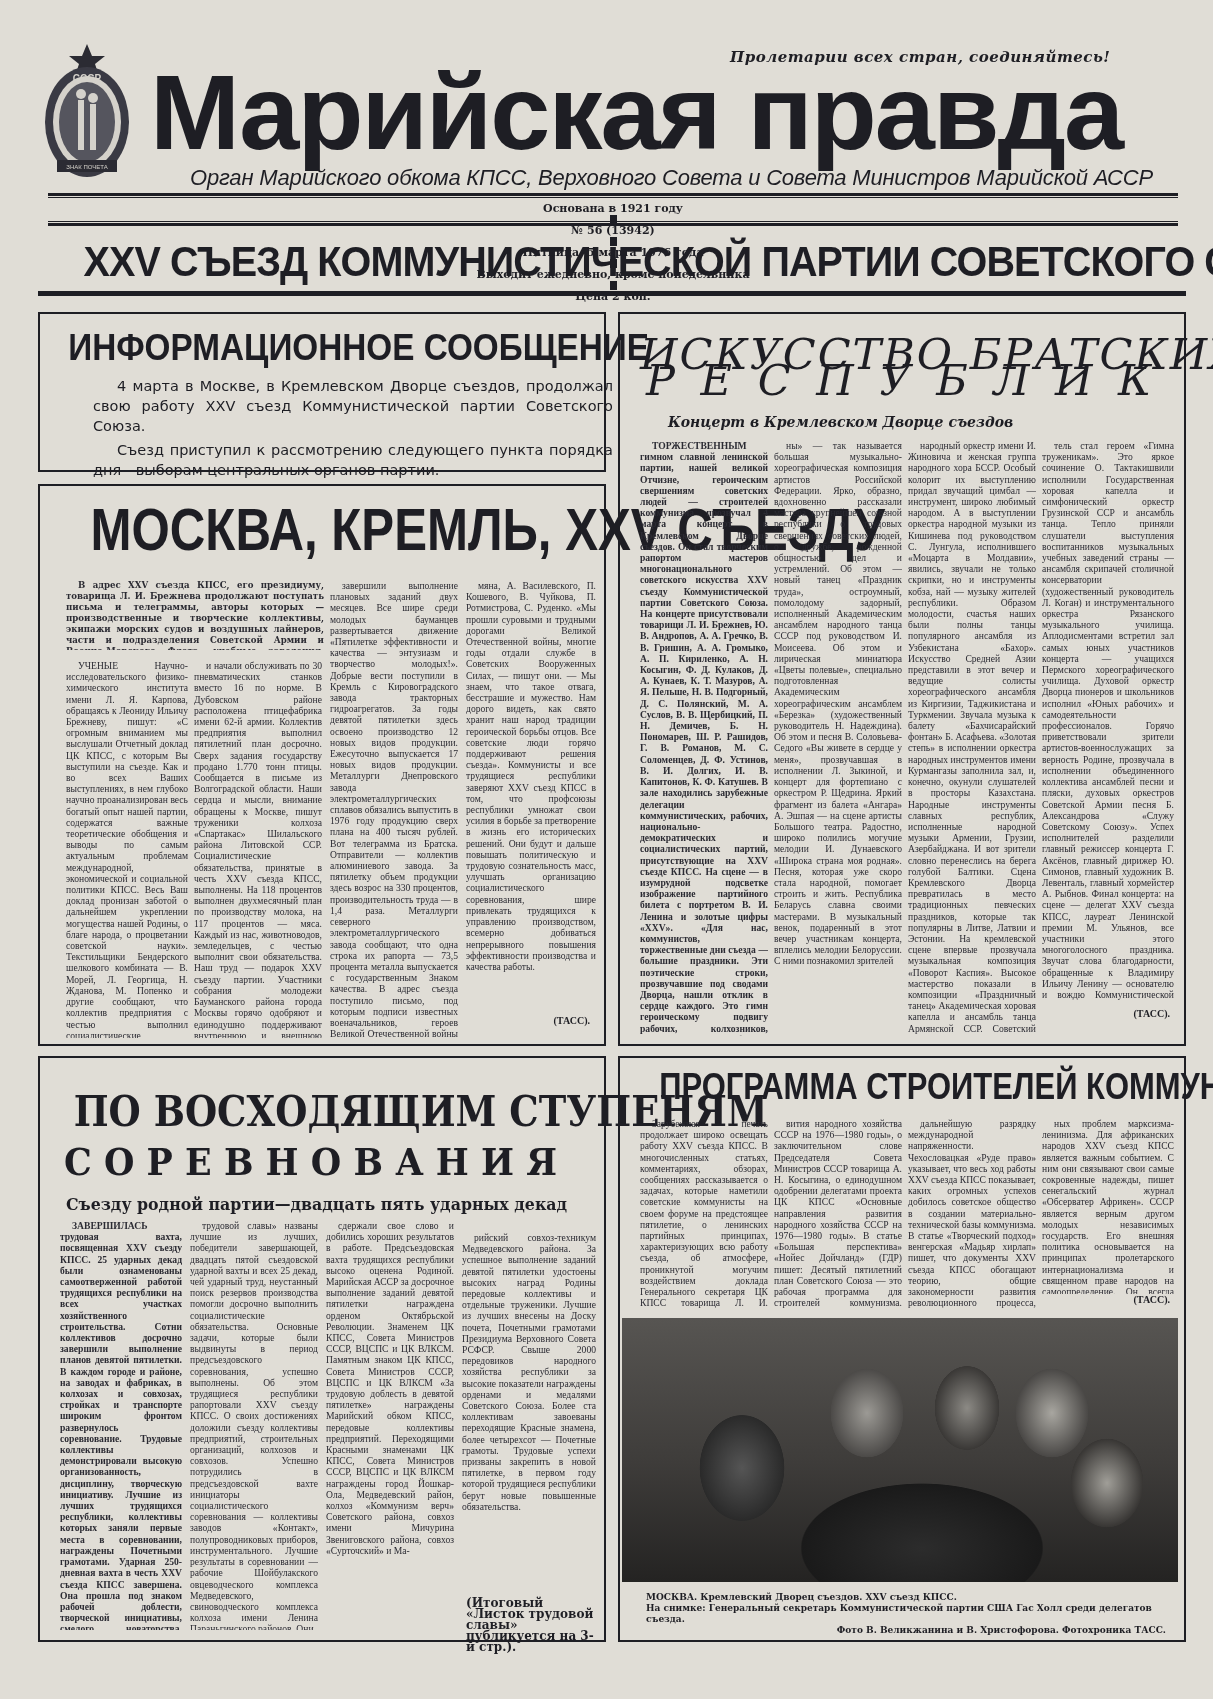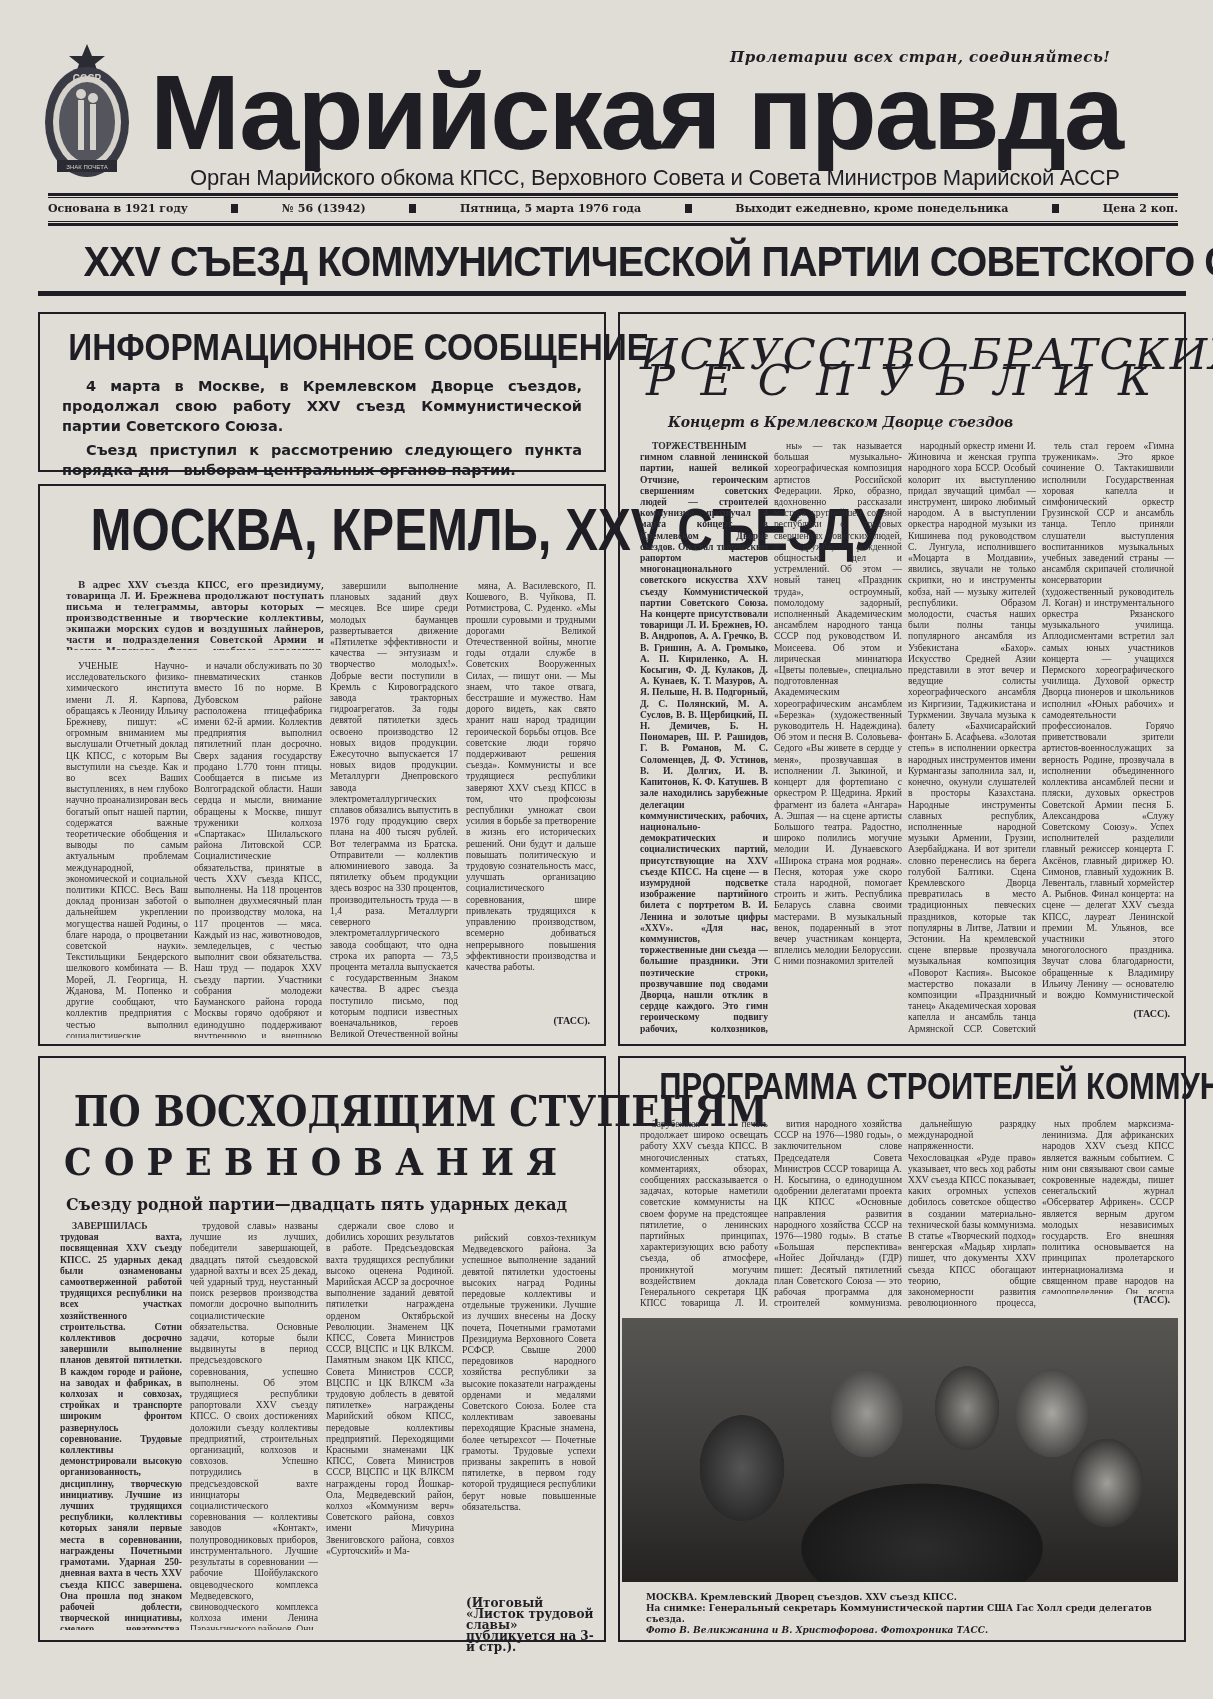"Орган Марийского обкома КПСС, Верховного" .subtitle { font-style: none -> italic }
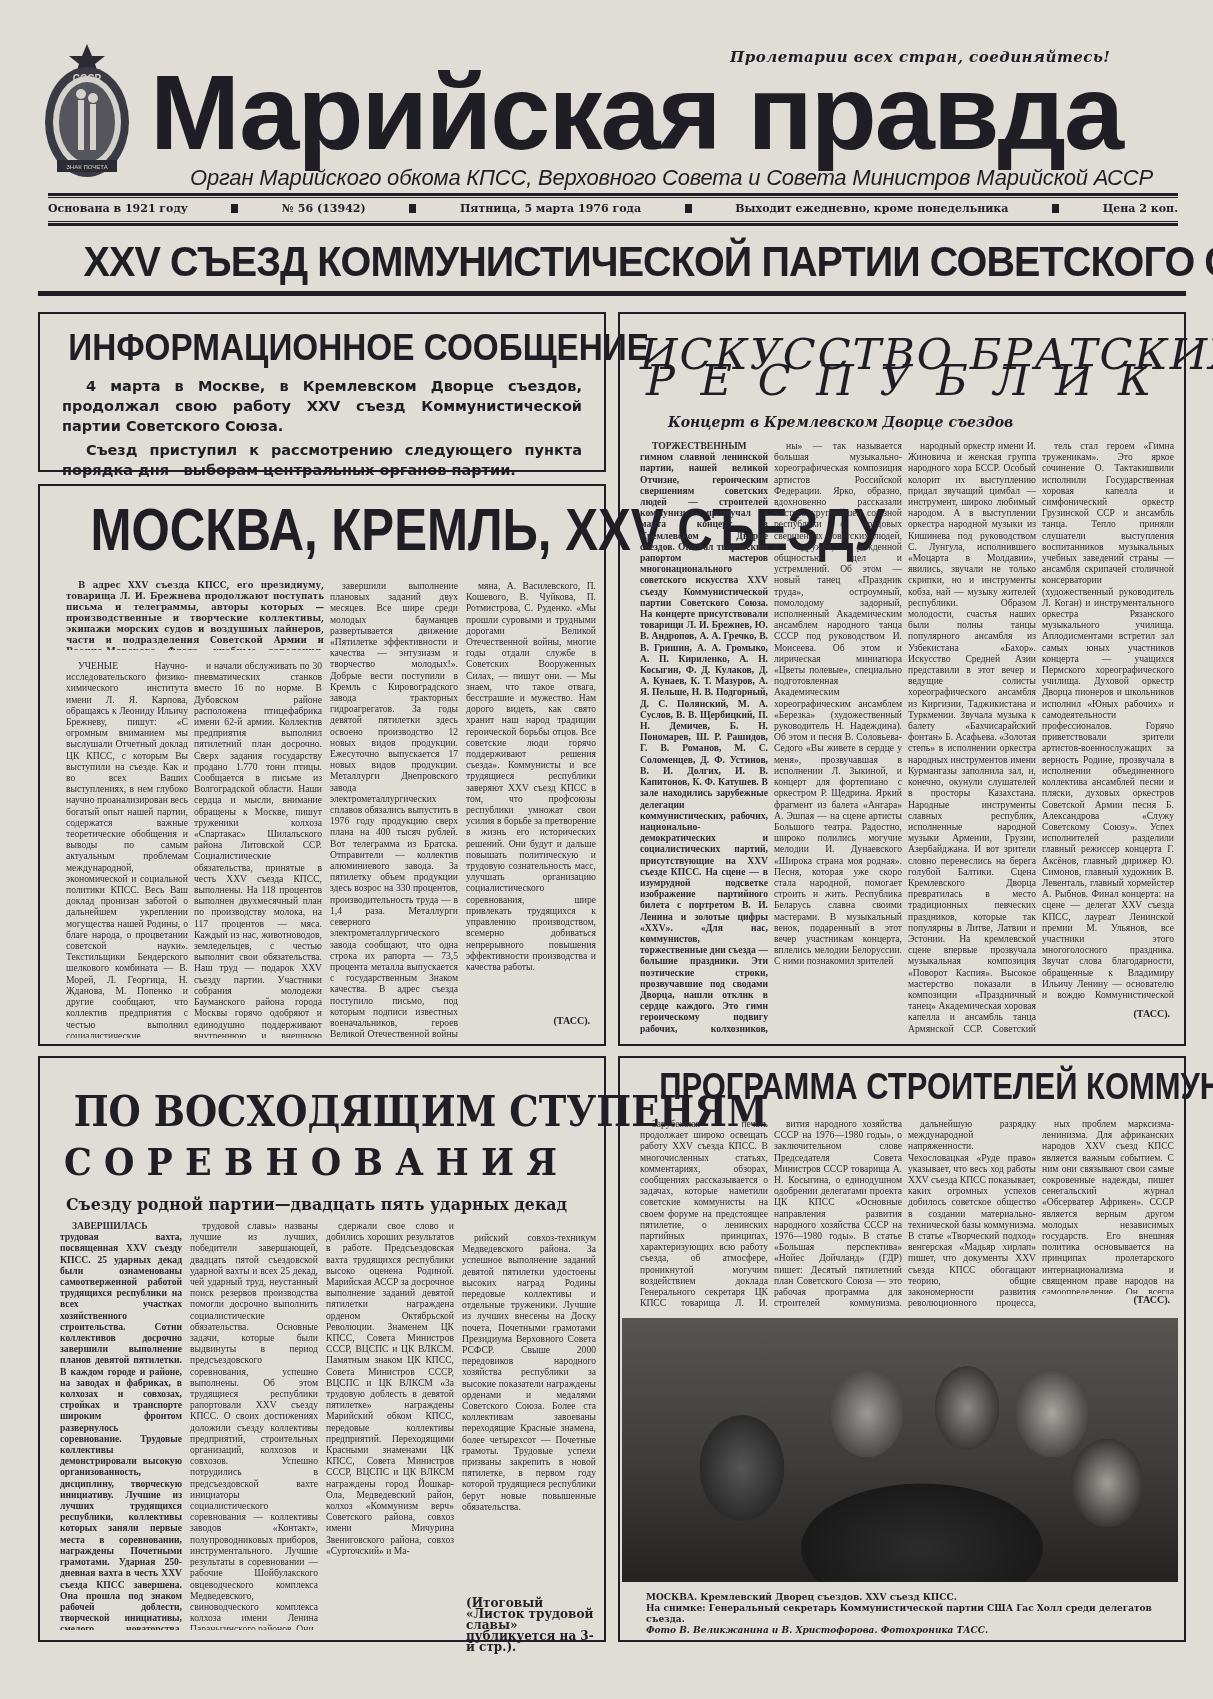"Основана в 1921 году" .infobar { flex-direction: none -> column }
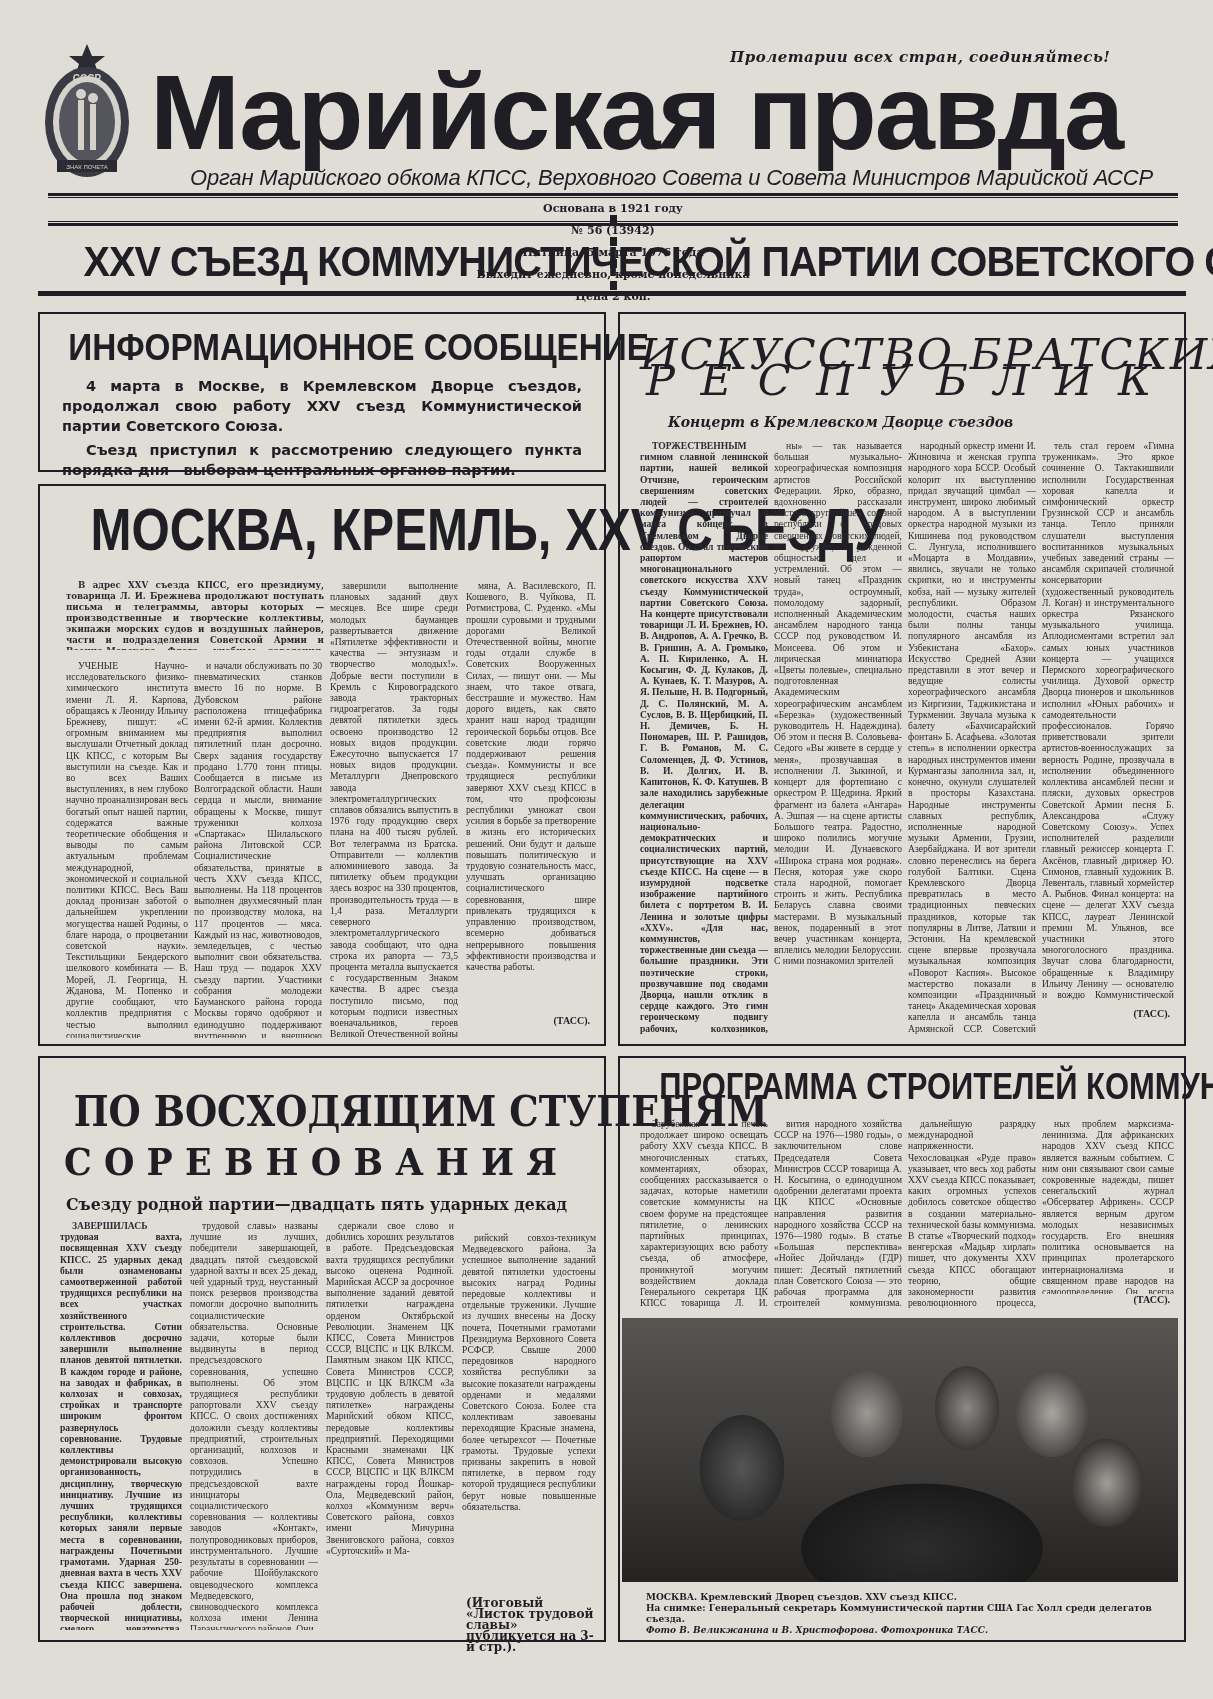"4 марта в Москве, в" .lead { font-weight: bold -> normal; margin-left: none -> 31px }
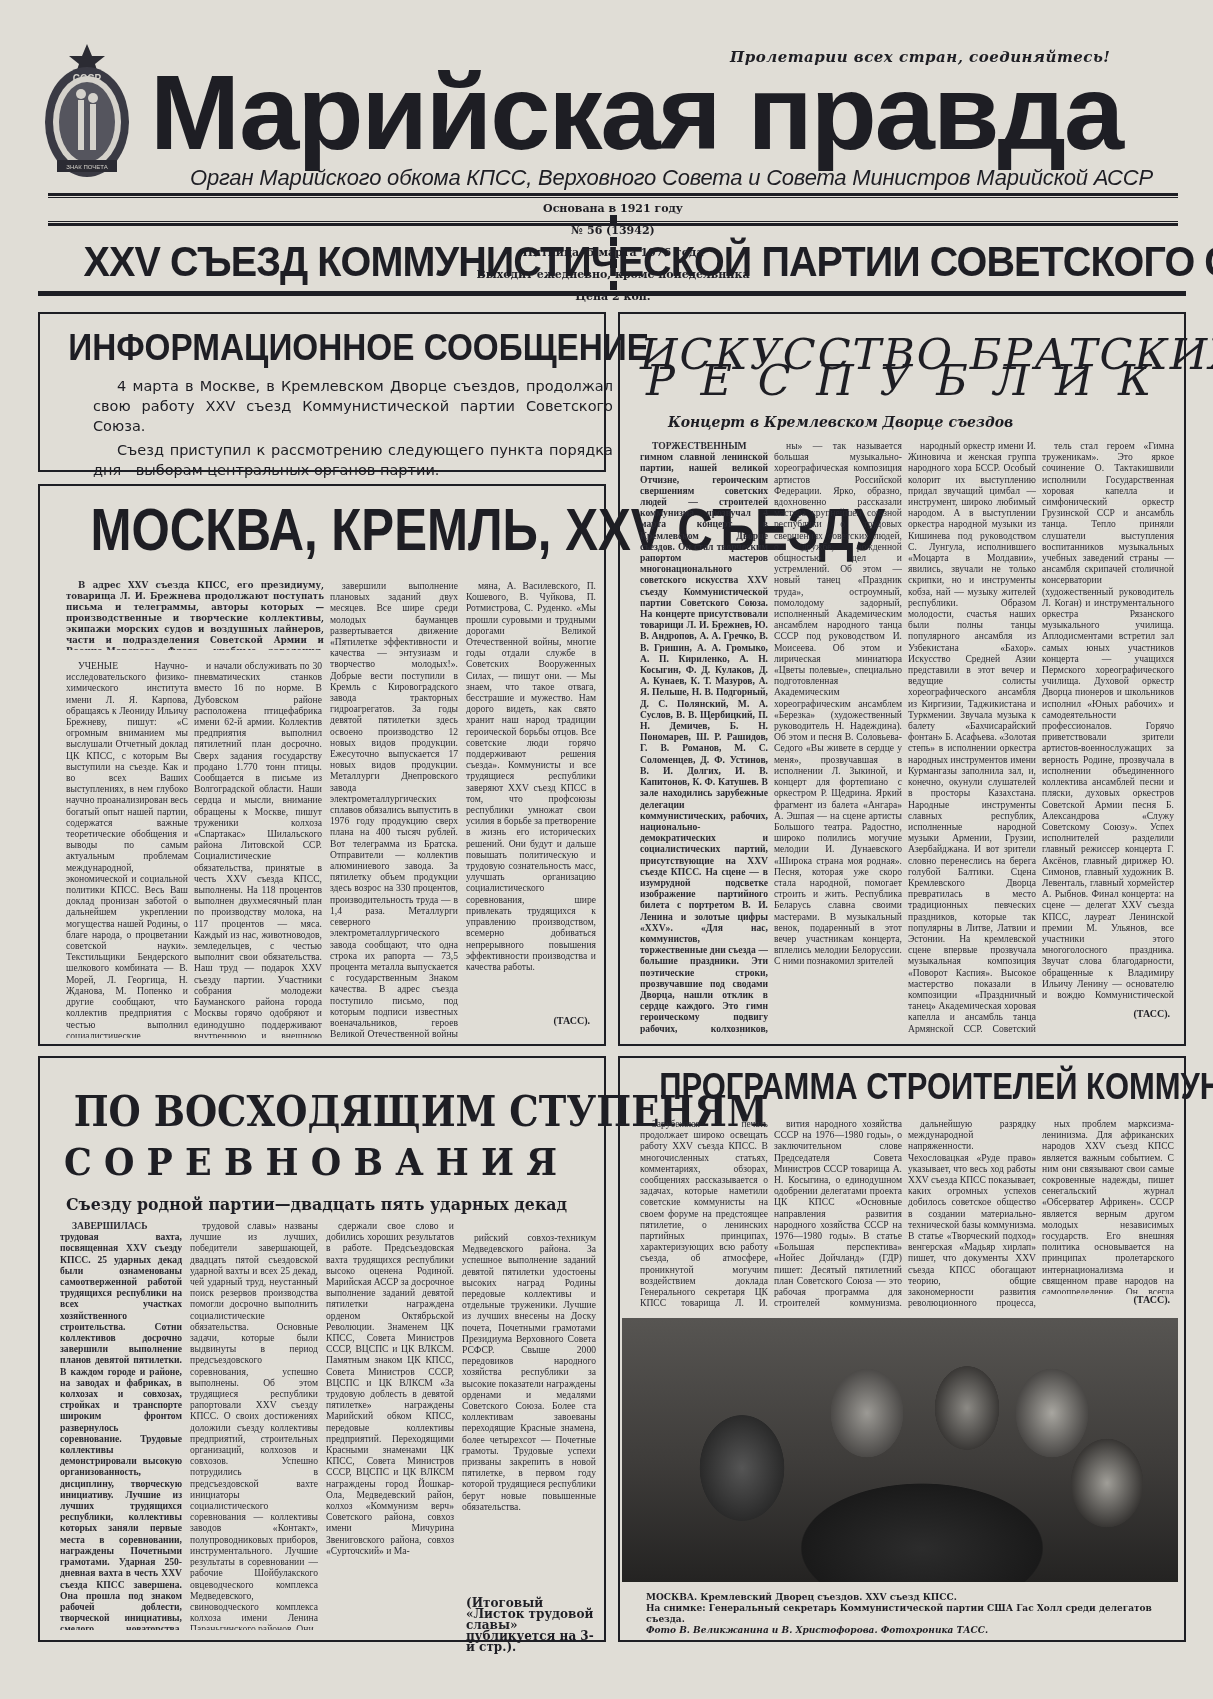"Фото В. Великжанина и В." div { font-style: italic -> none; text-align: none -> right }
